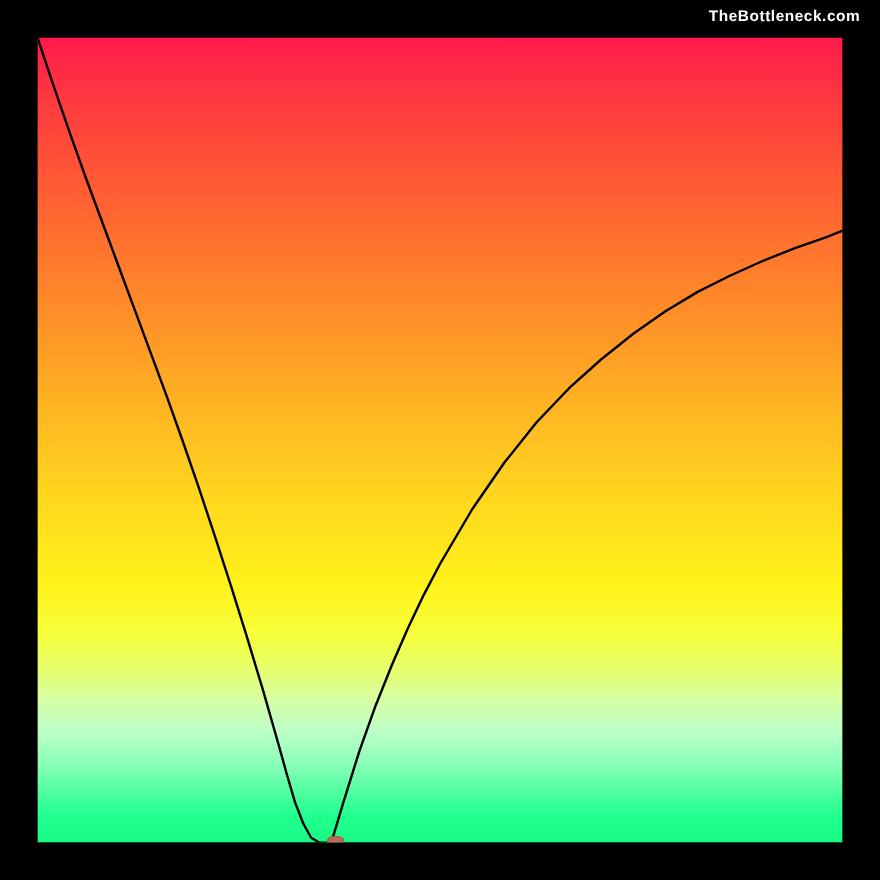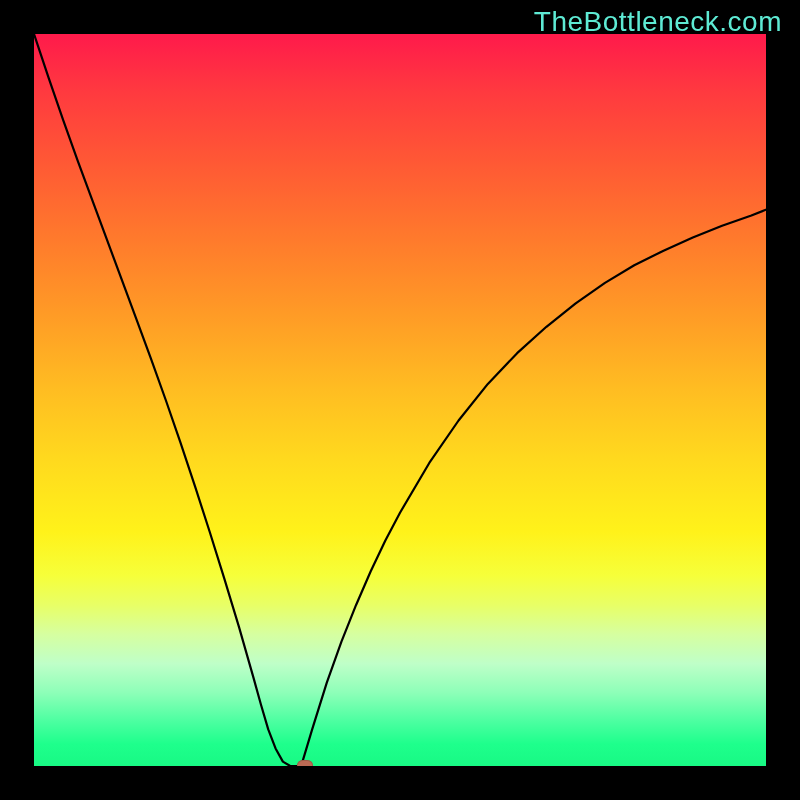"TheBottleneck.com" .watermark { color: #5eead4 -> #ffffff; font-size: 28px -> 14px; font-weight: 400 -> 700 }
